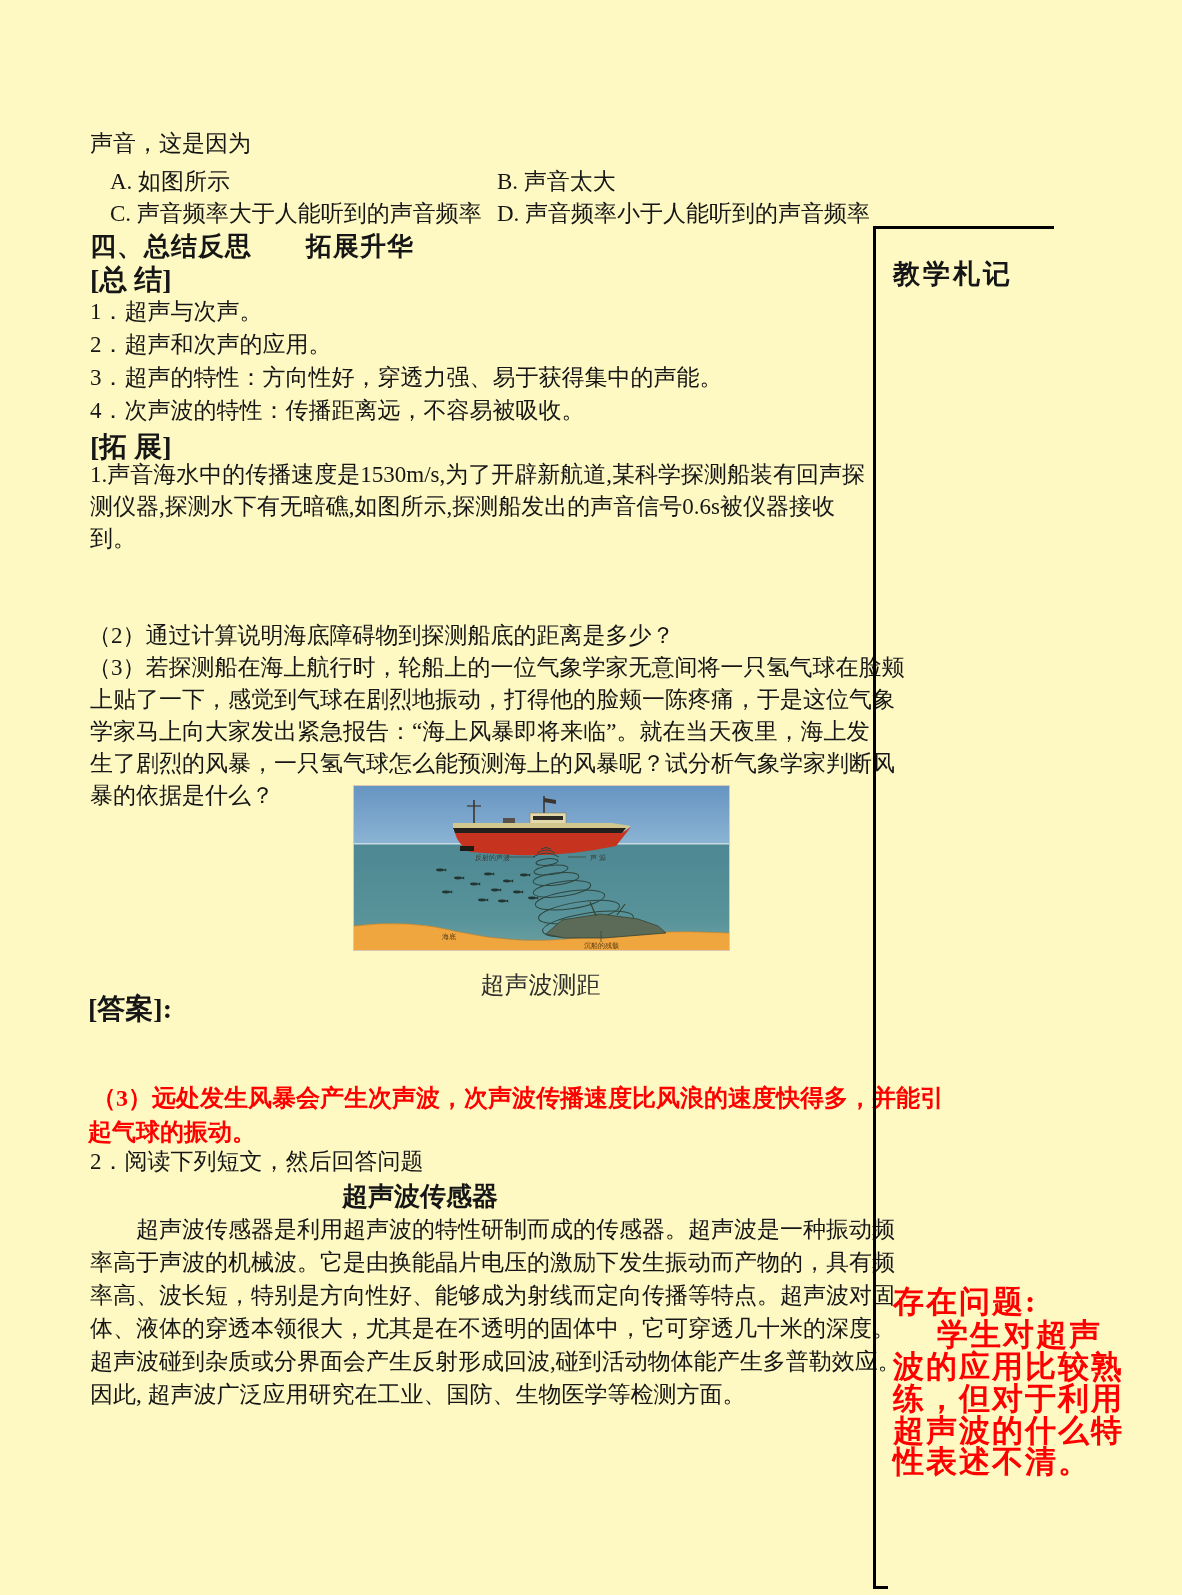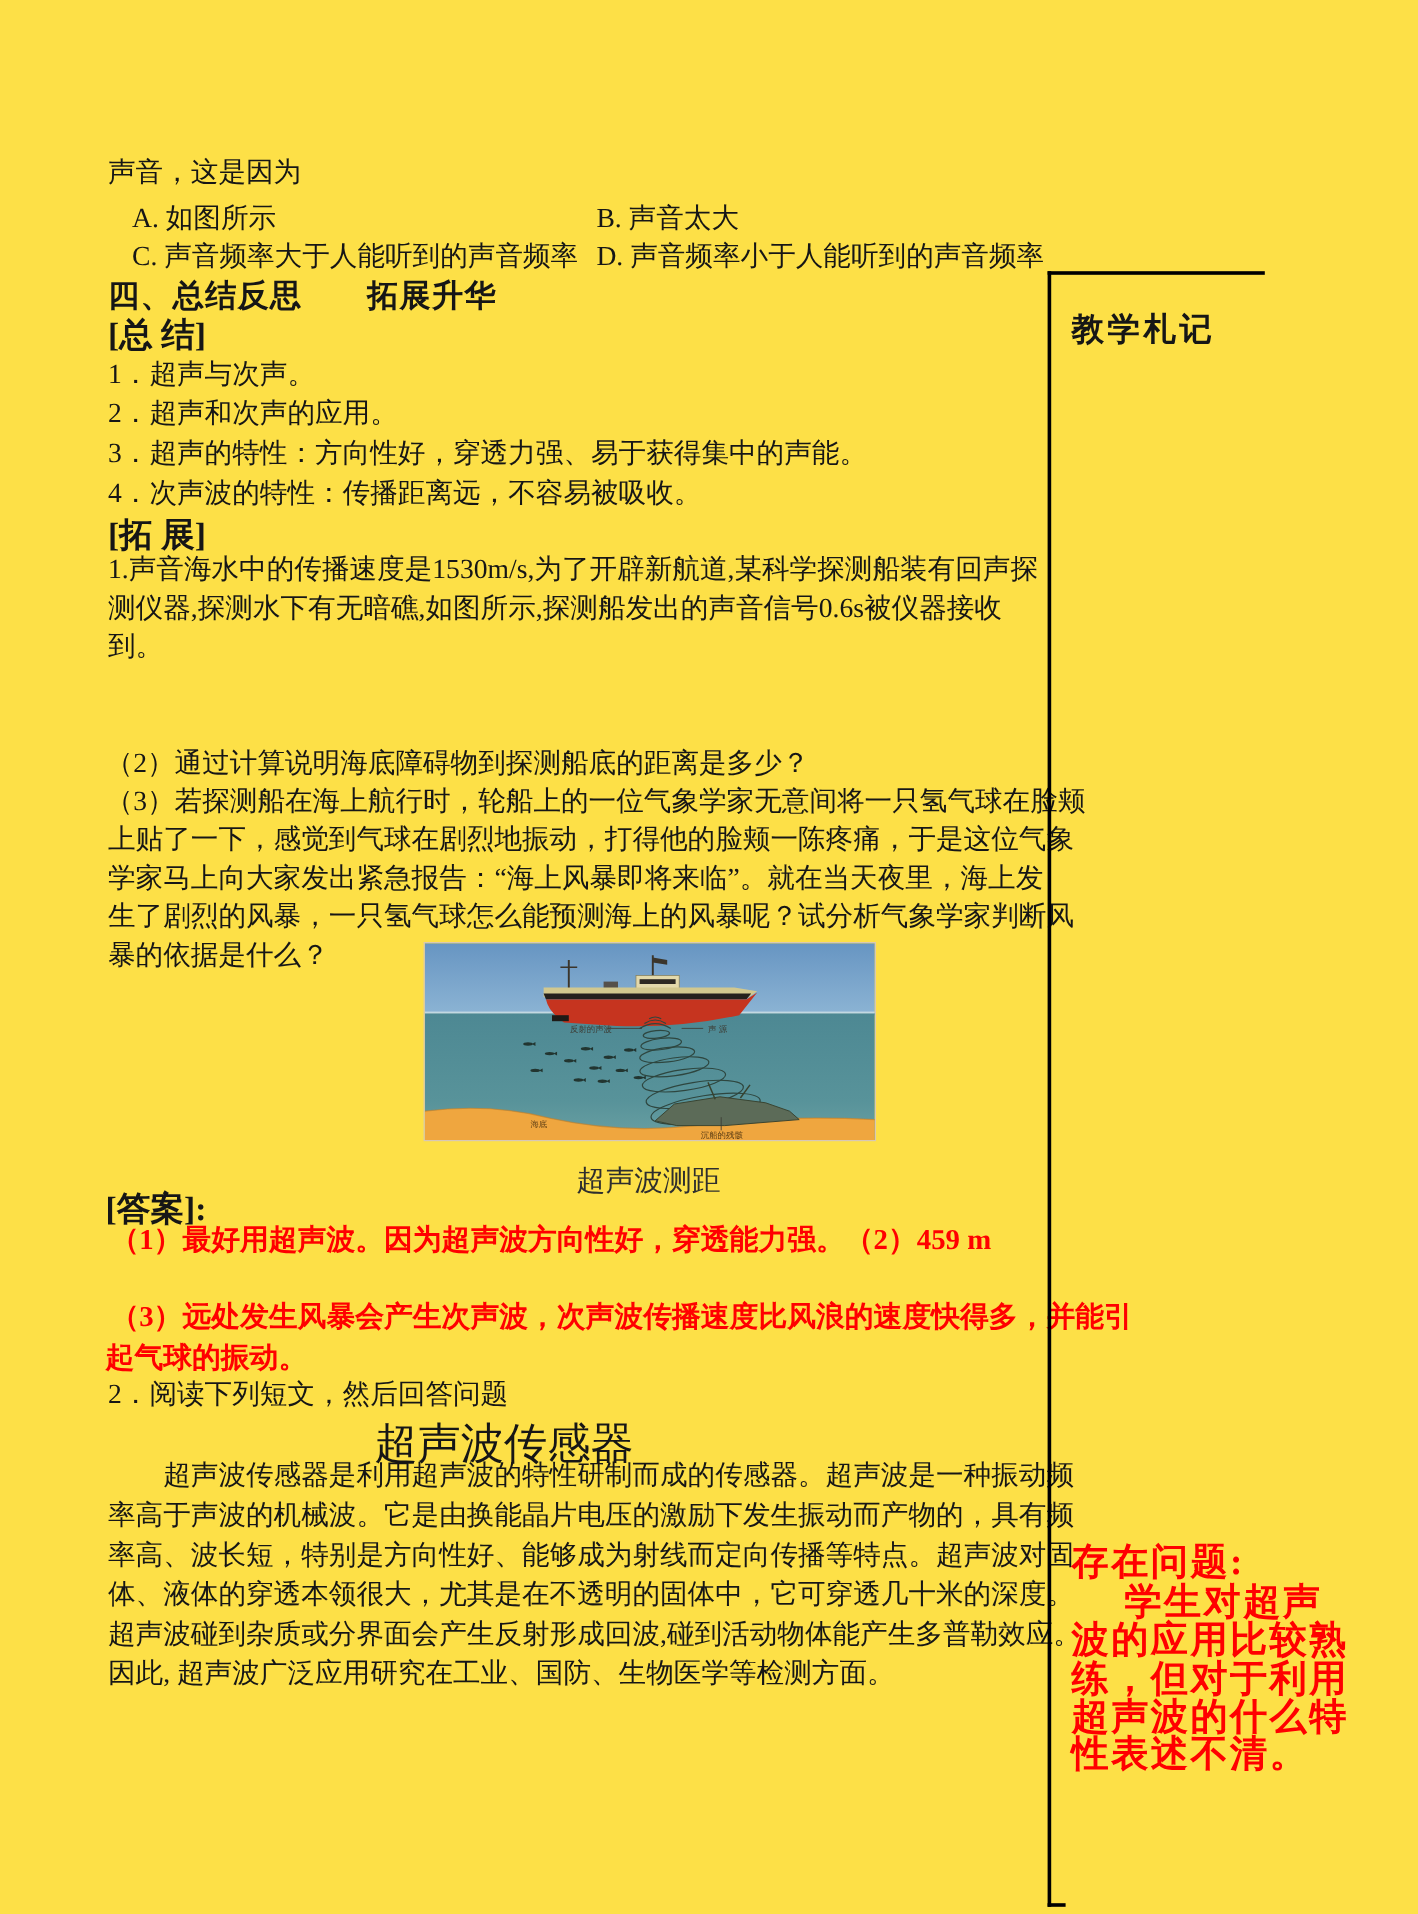"声音，这是因为" .page { background: #fde047 -> #fef9c3 }
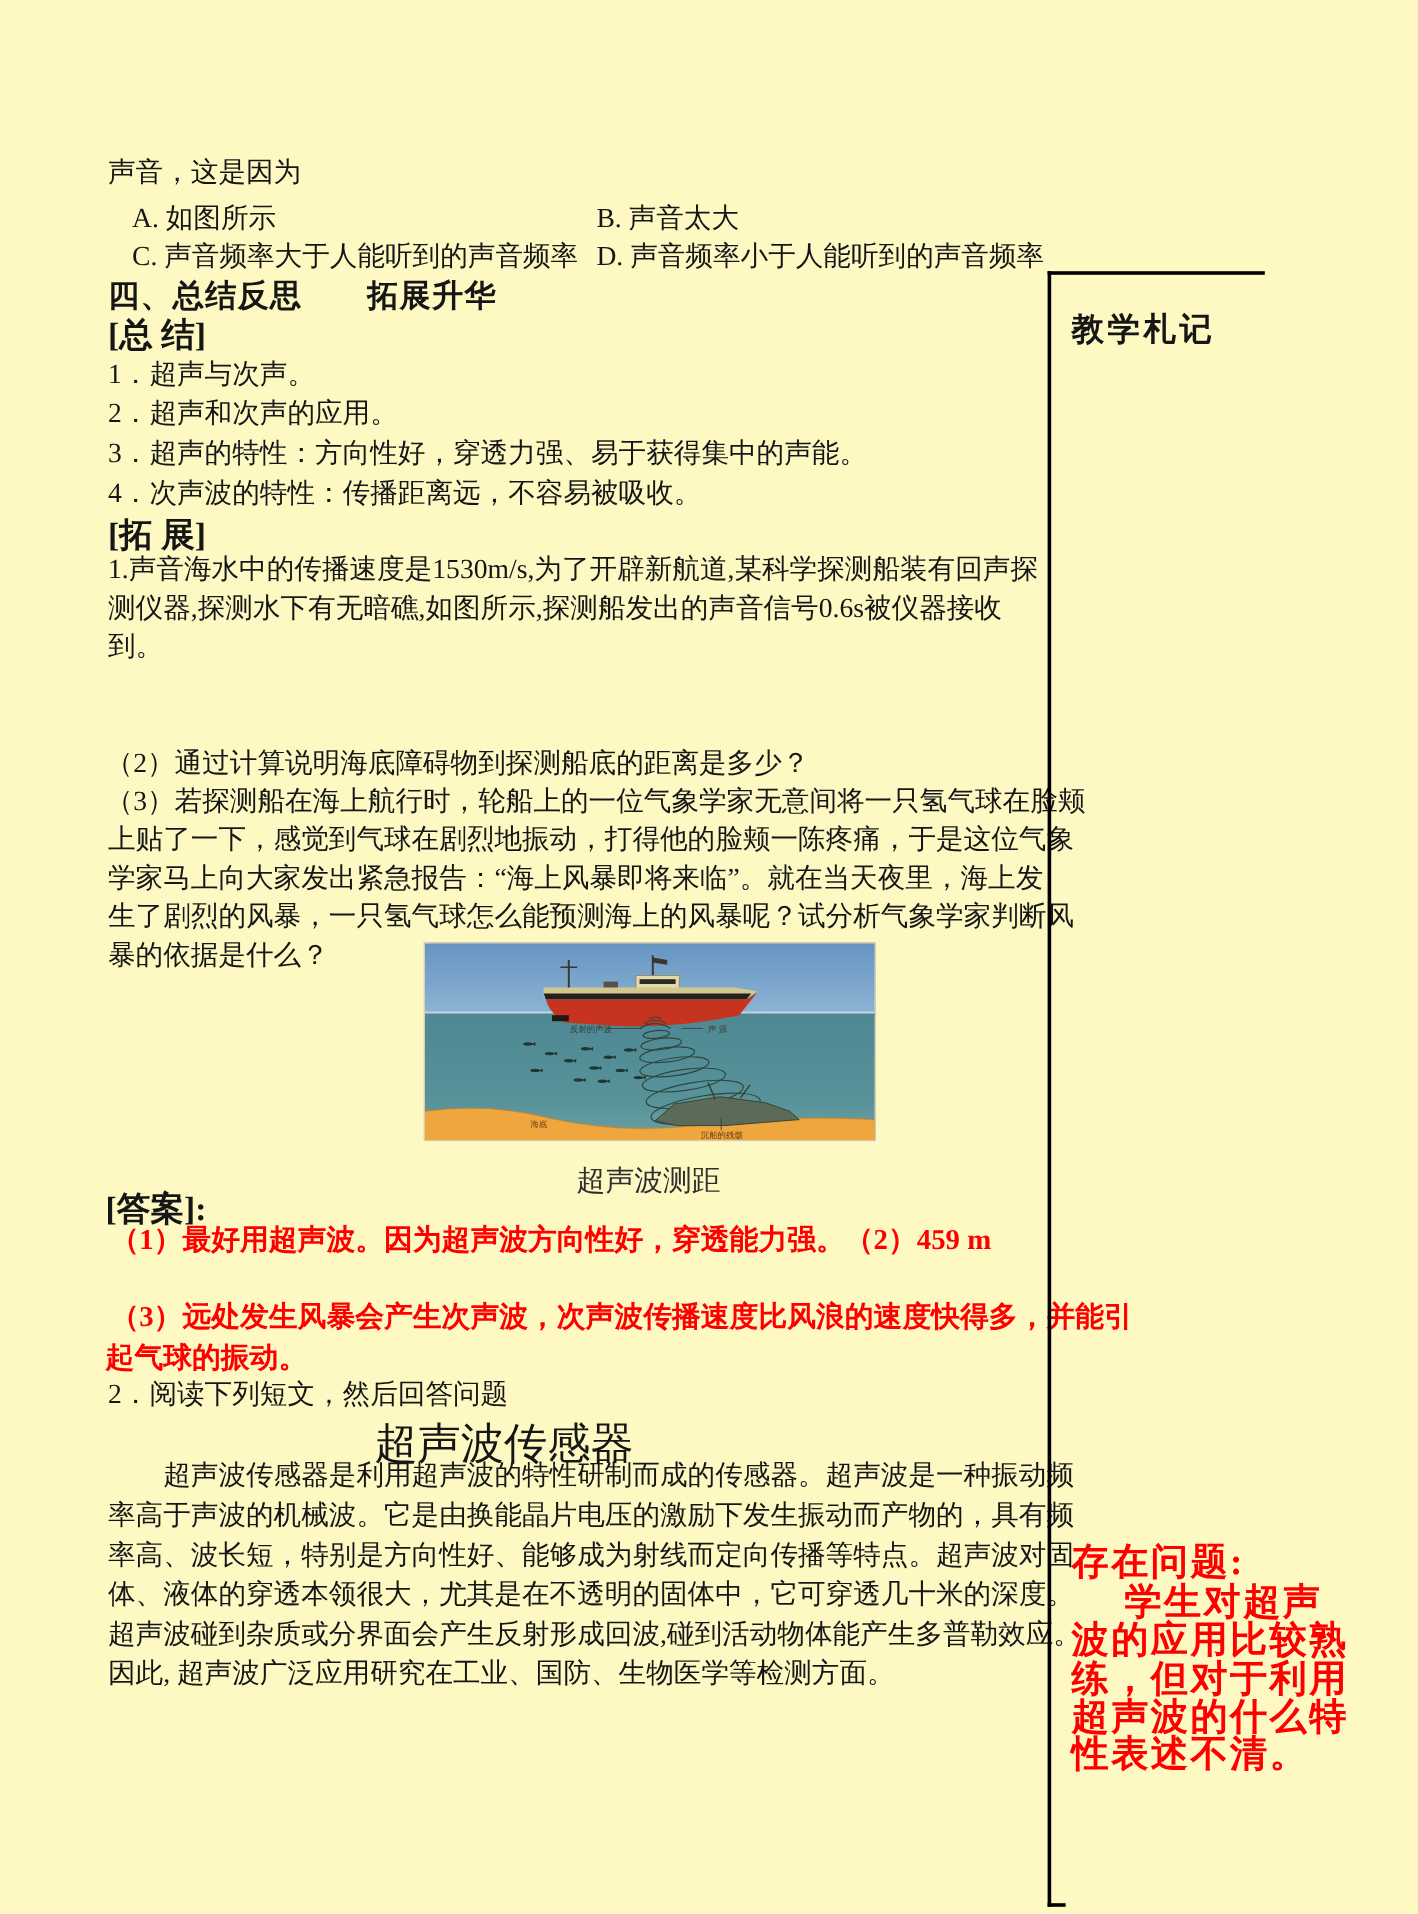"（1）最好用超声波。因为超声波方向性好，穿透能力强。（2）459 m" div.t { html: <div>（1）最好用超声波。因为超声波方向性好，穿透能力强。（2）459 m</div> -> none }
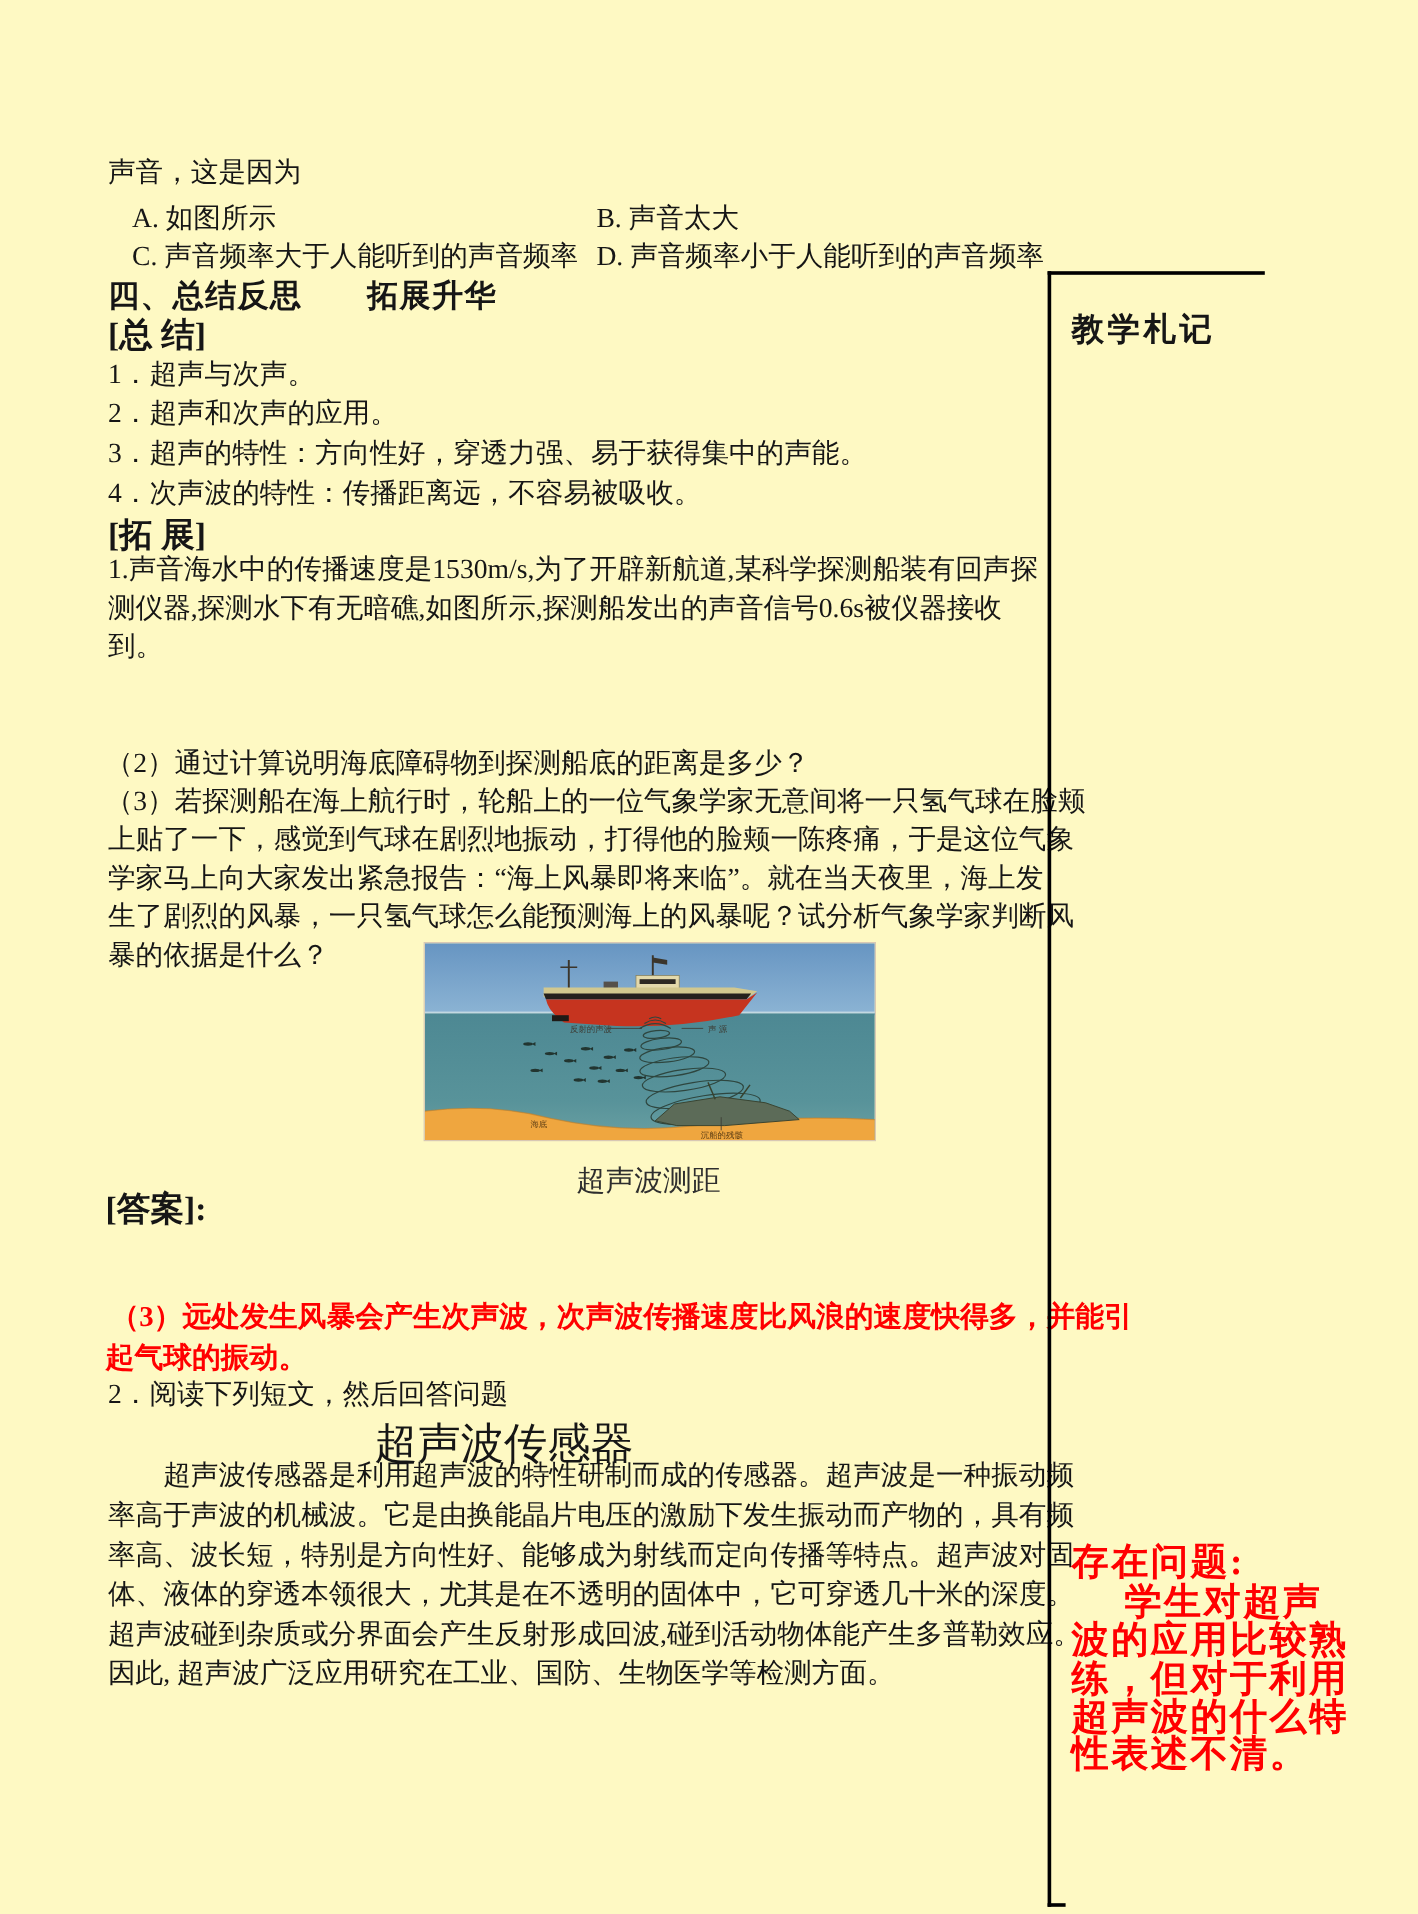"超声波传感器" .ptitle { font-size: 36px -> 26px; font-weight: normal -> bold }
